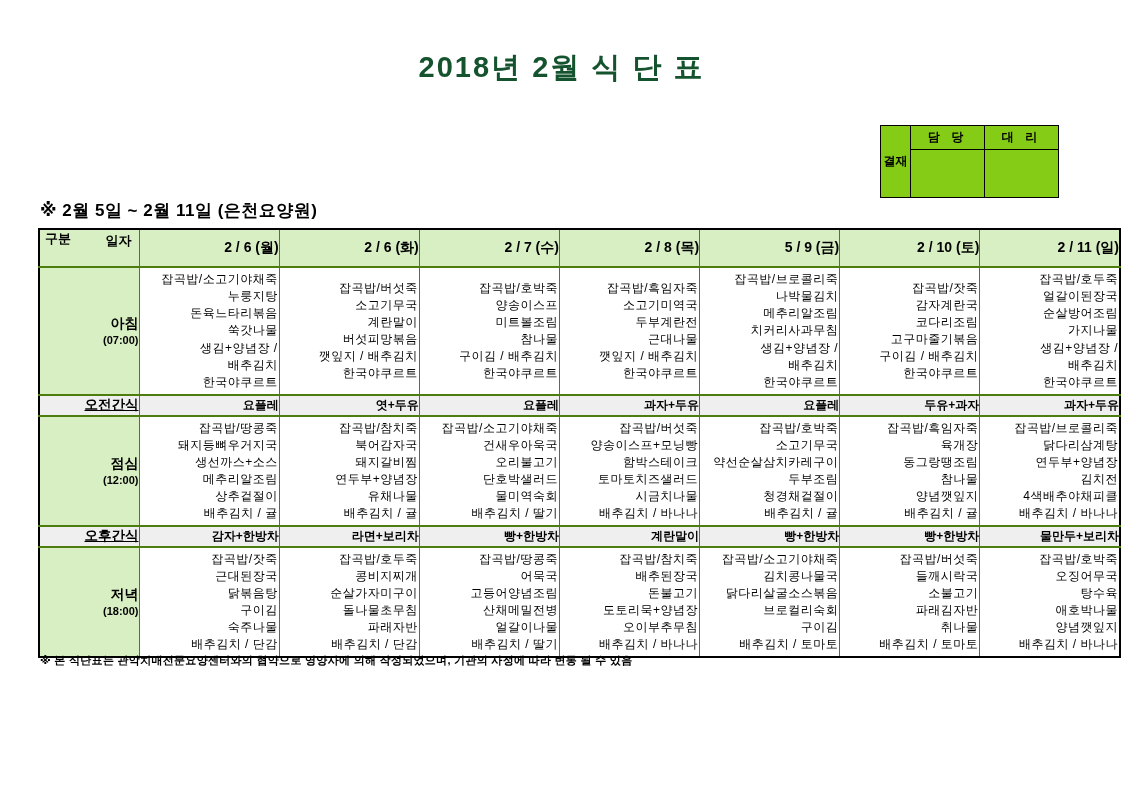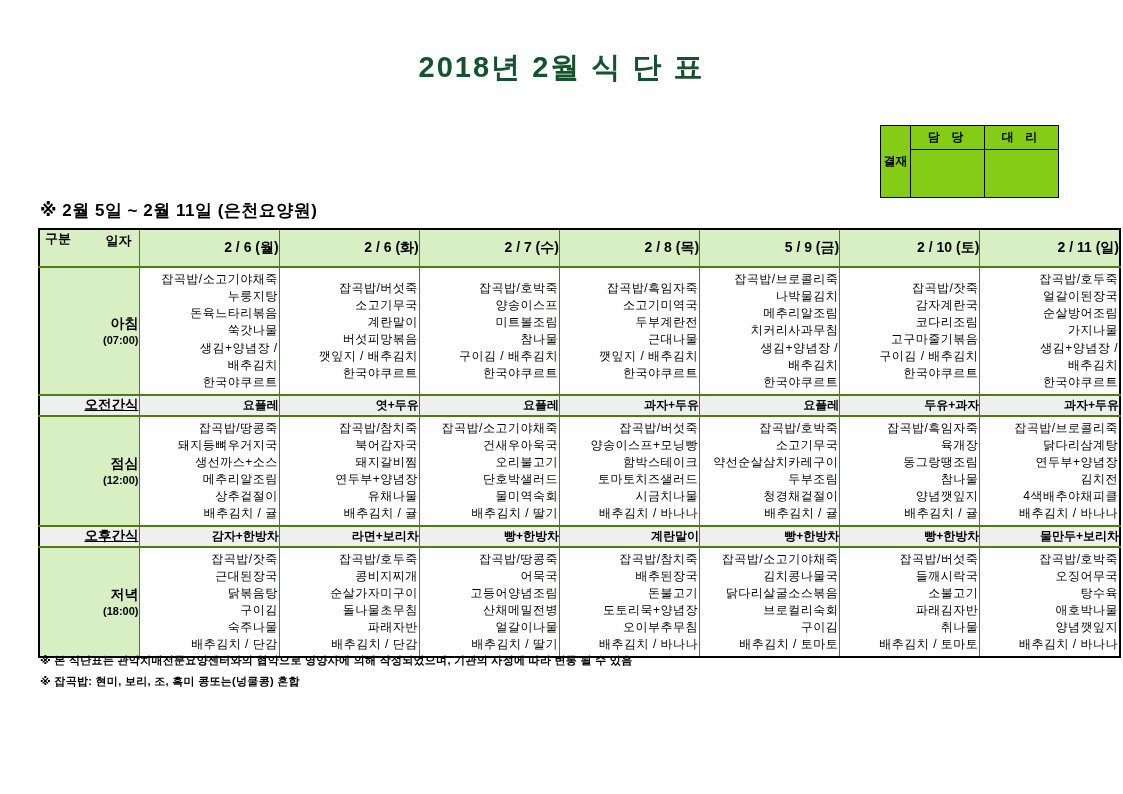"※ 잡곡밥: 현미, 보리, 조," div.note-line { html: <div>※ 잡곡밥: 현미, 보리, 조, 흑미 콩또는(넝쿨콩) 혼합</div> -> none }
